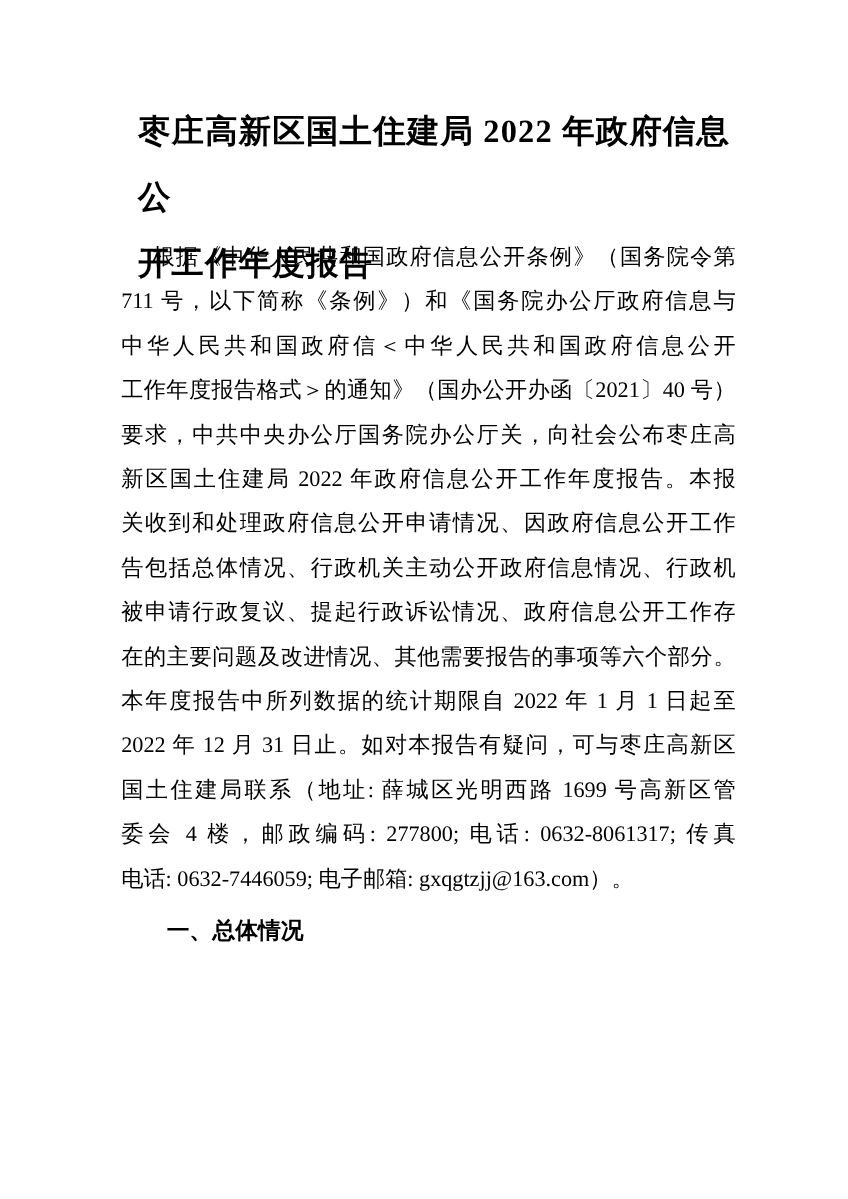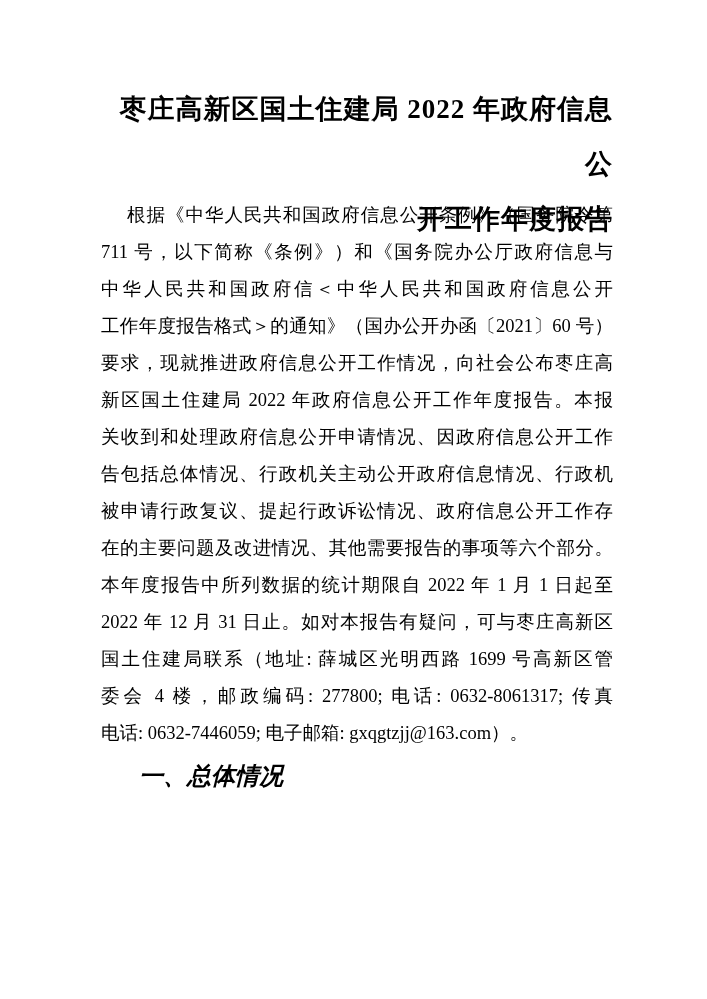"枣庄高新区国土住建局 2022 年政府信息公" .doc-title { left: 101px -> 115px; text-align: right -> left }
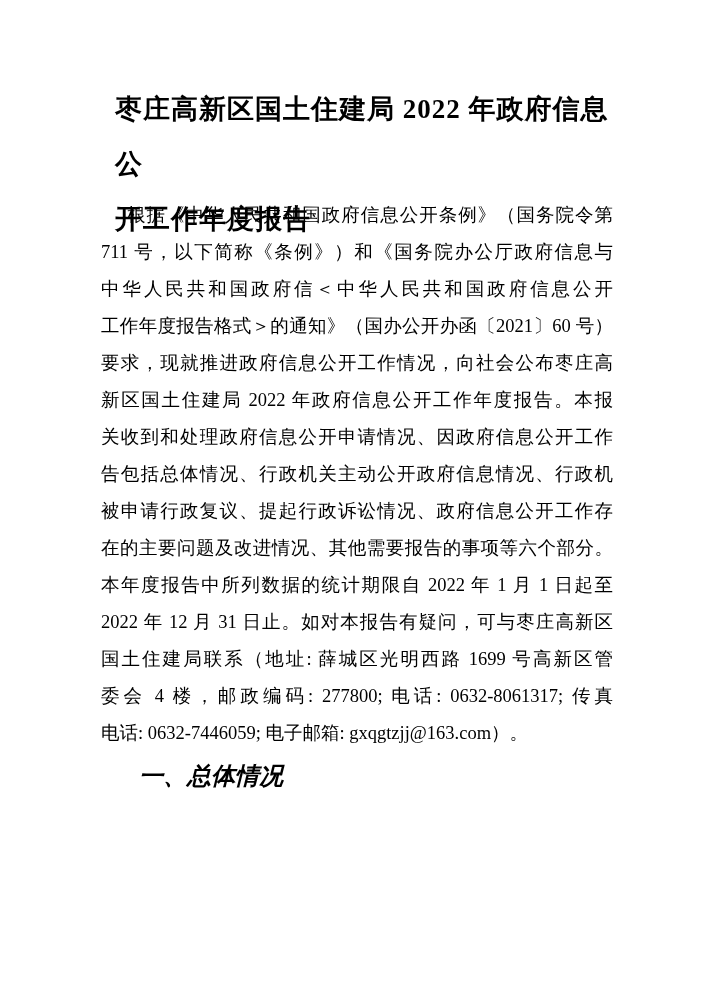"工作年度报告格式＞的通知》（国办公开办函〔2021〕60 号）" div.bline { text: 60 -> 40 }
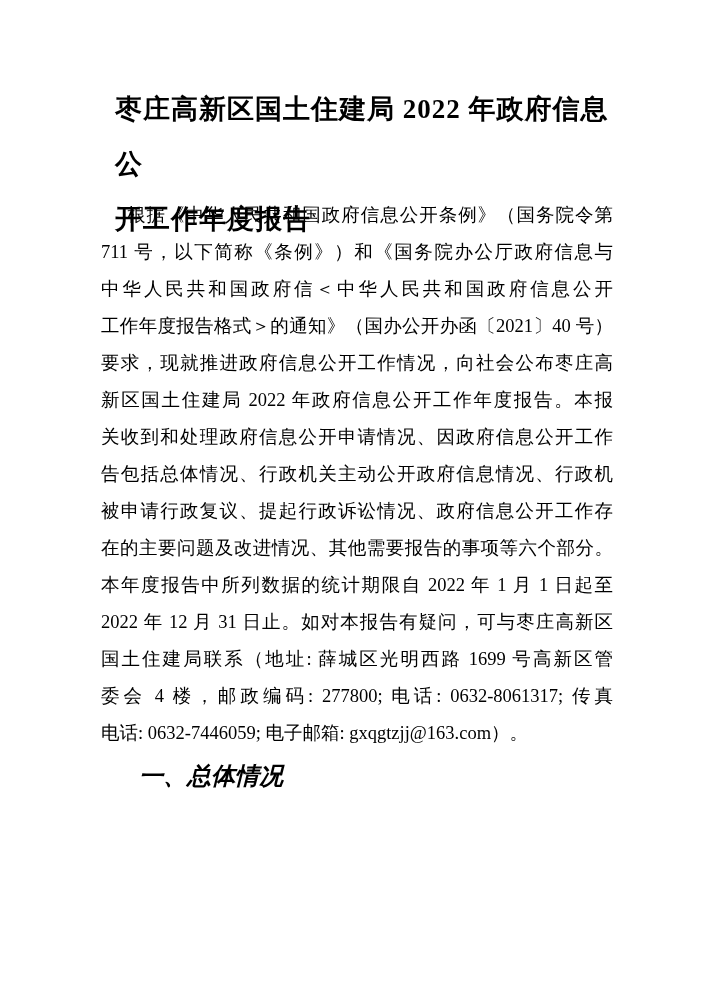"要求，现就推进政府信息公开工作情况，向社会公布枣庄高" div.bline { text: 现就推进政府信息公开工作情况 -> 中共中央办公厅国务院办公厅关 }
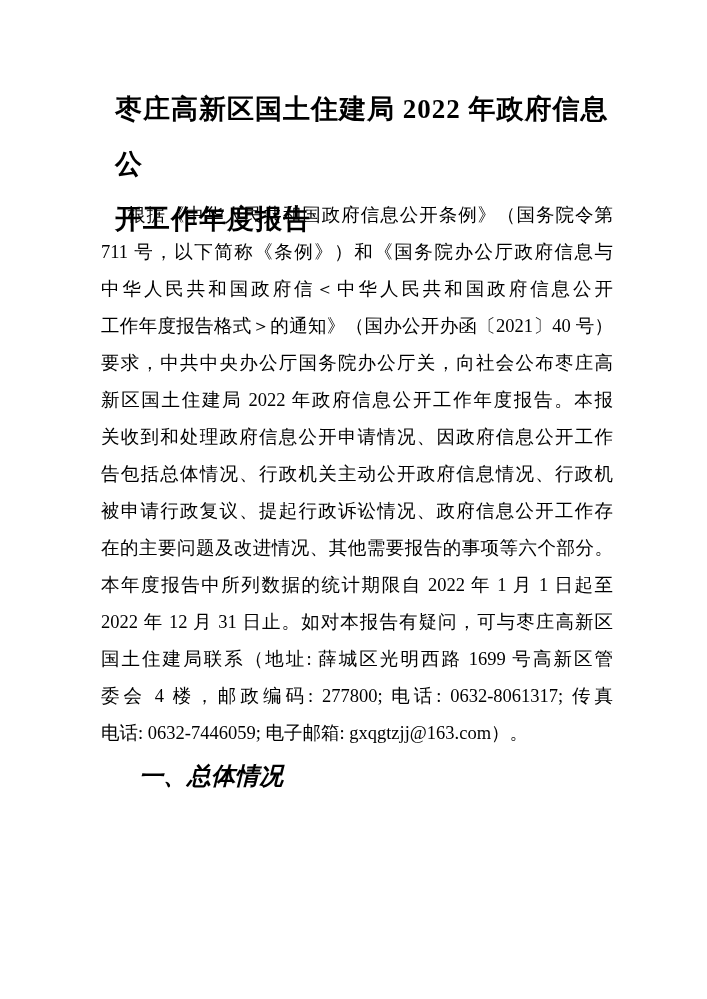"一、总体情况" .section-heading { font-size: 24px -> 19px; font-style: italic -> none }
